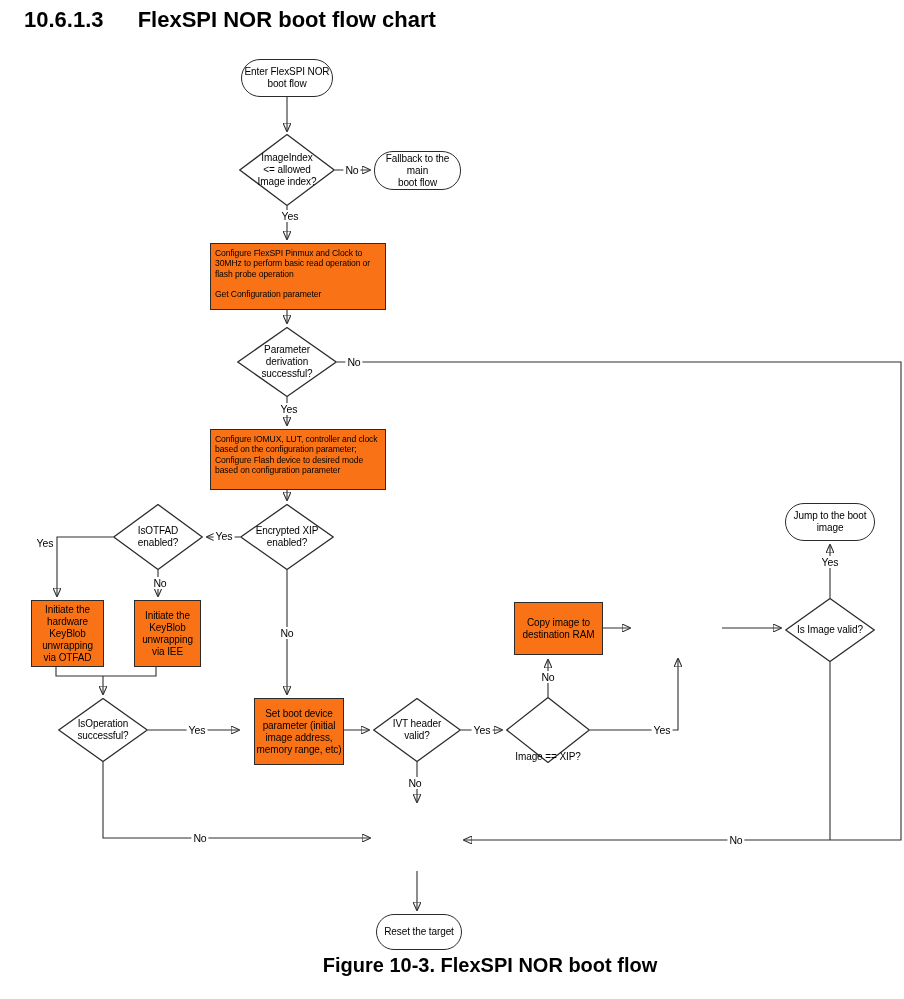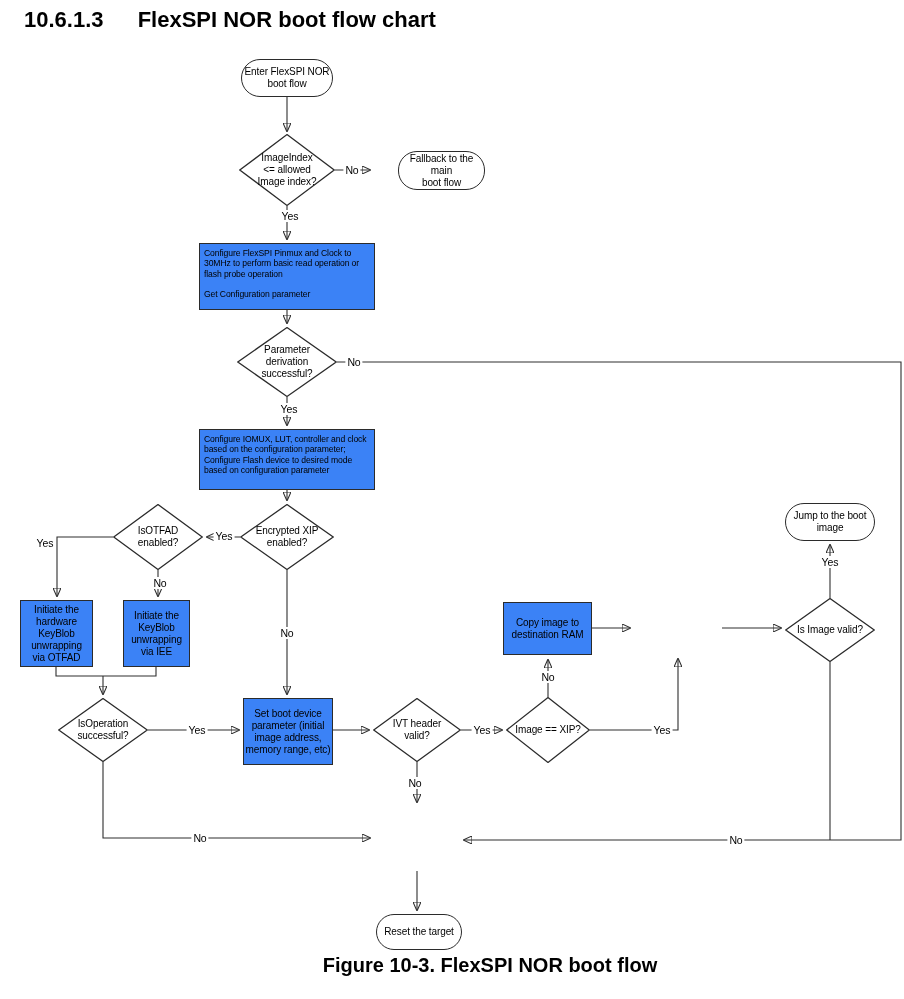"Fallback to the main" div.node { margin-left: 24px -> none }
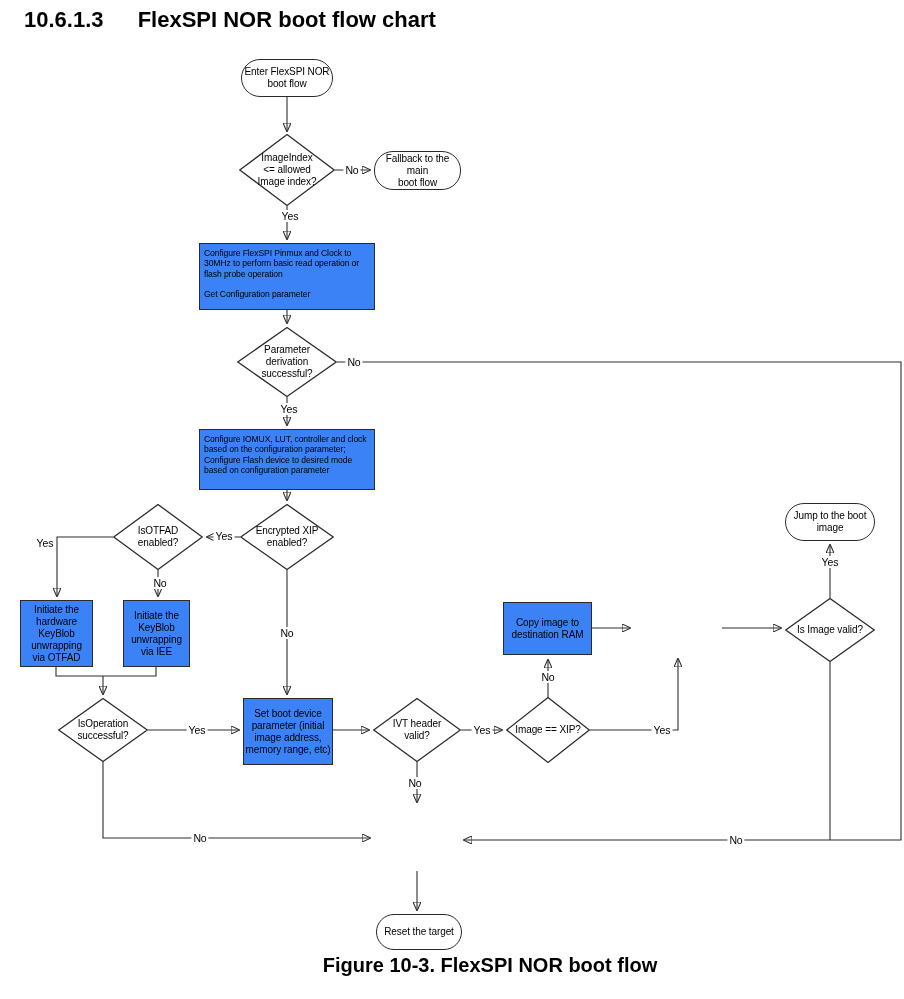"Configure FlexSPI Pinmux and Clock" .rect { background: #3b82f6 -> #f97316; margin-left: none -> 11px }
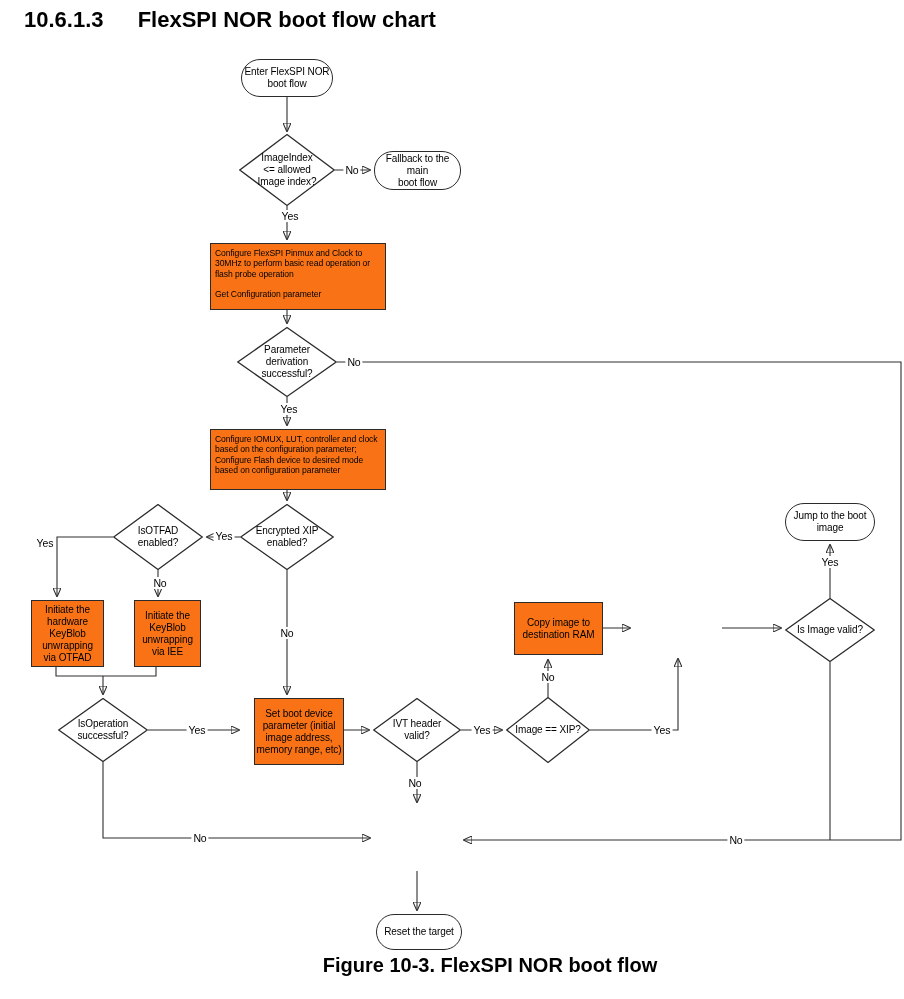"Image == XIP?" div.node { align-items: none -> flex-end }
